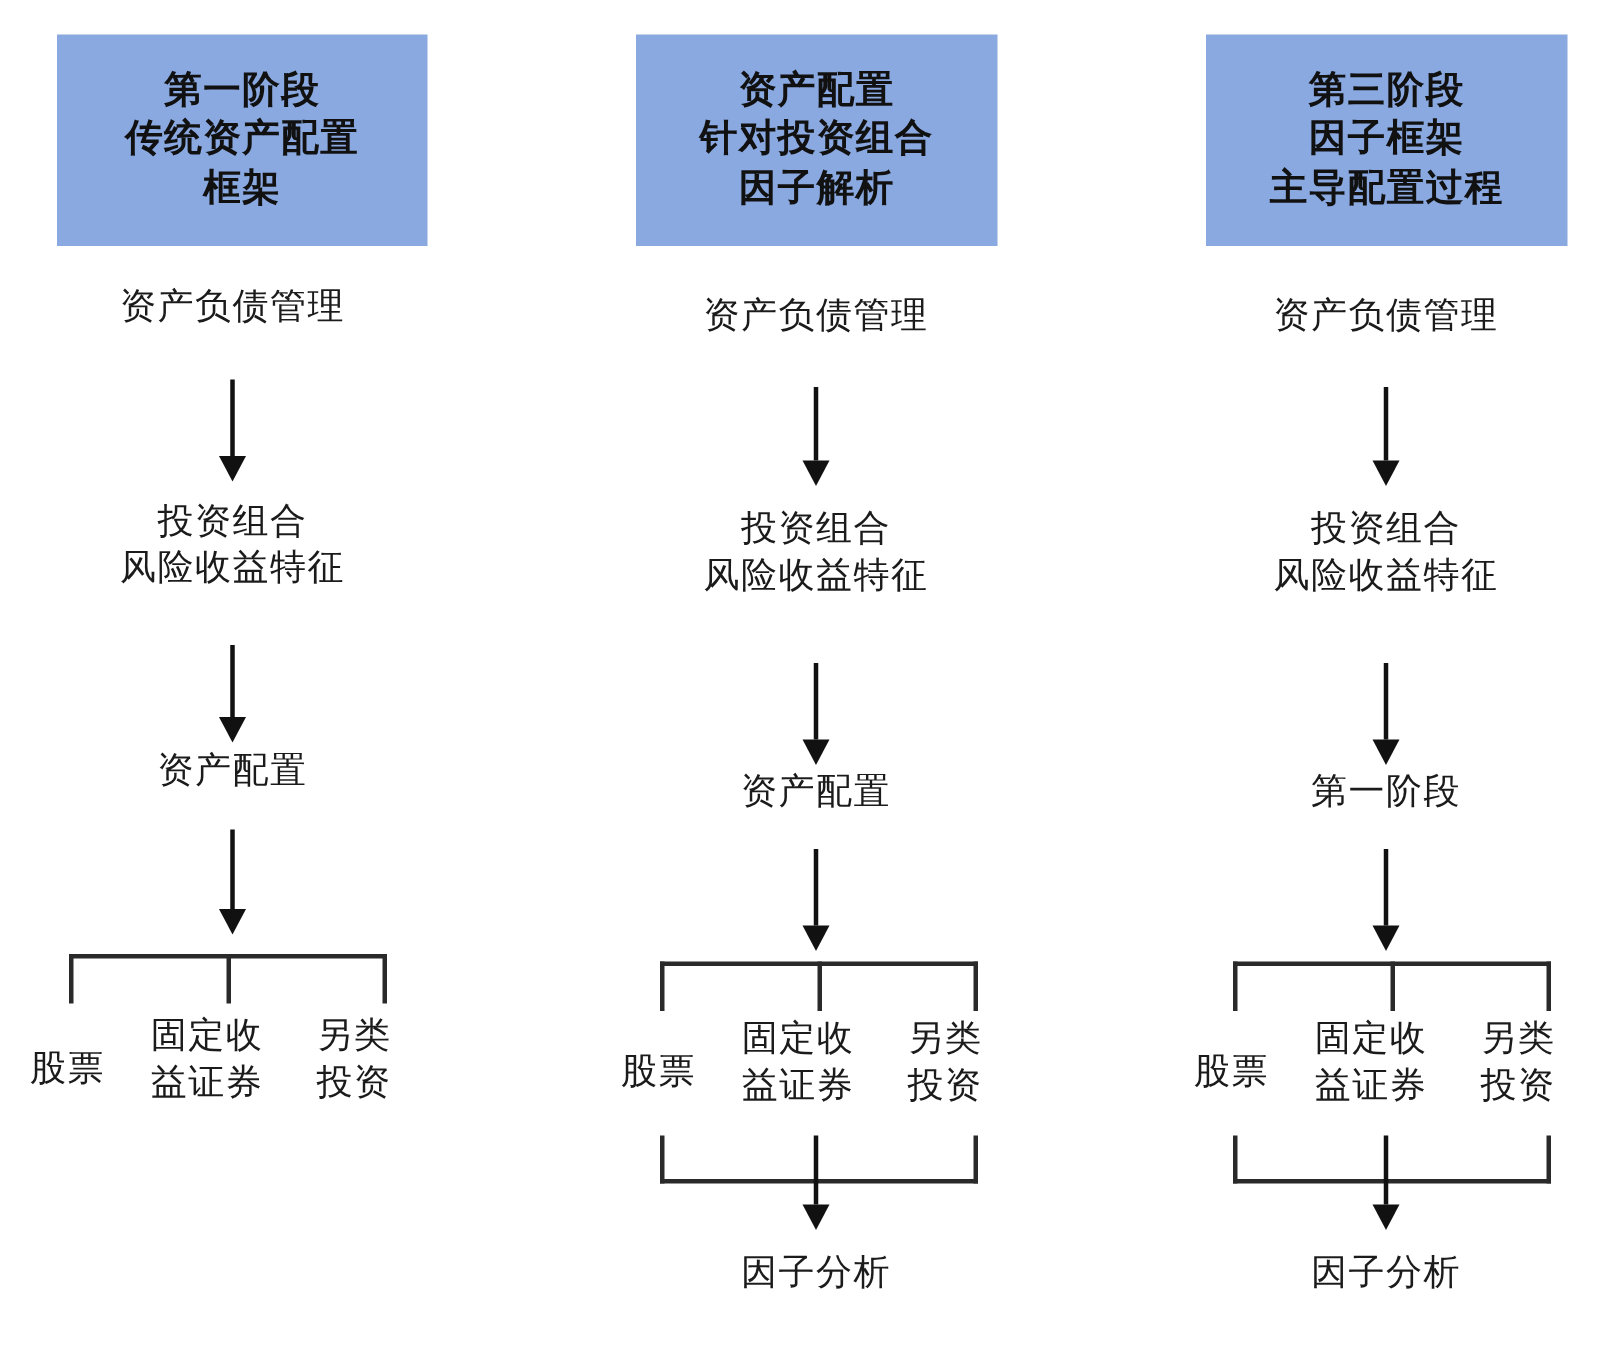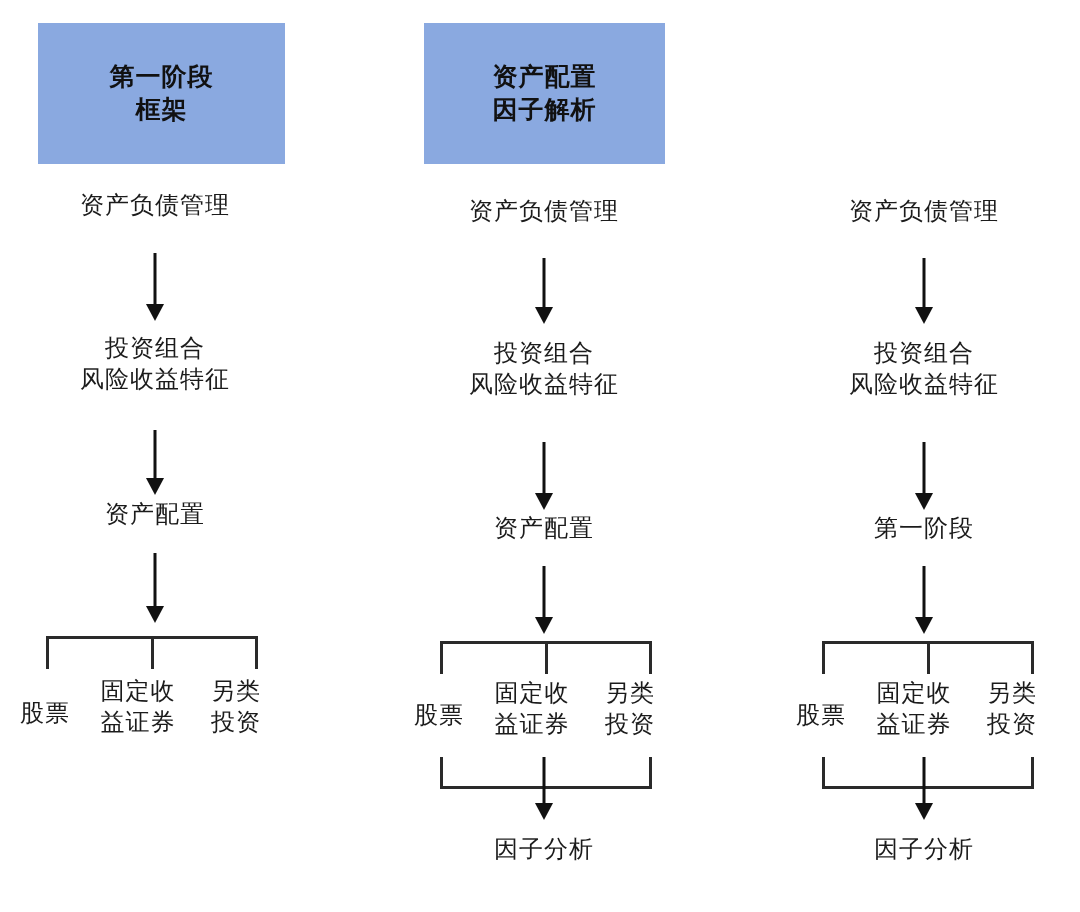"第三阶段" div.stage-box { html: none -> <div> <span>第三阶段</span> <span>因子框架</span> <span>主导配置过程</span> </div> }
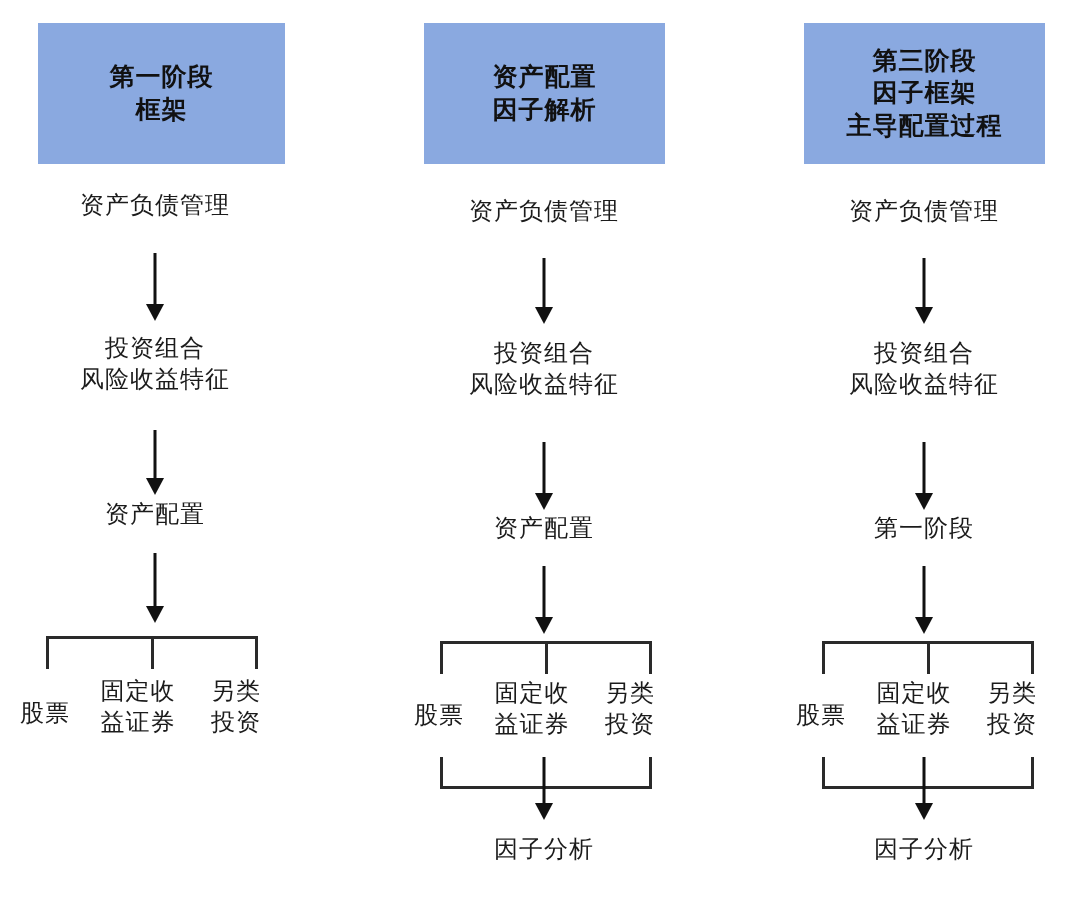"传统资产配置" span.line { html: none -> <span>传统资产配置</span> }
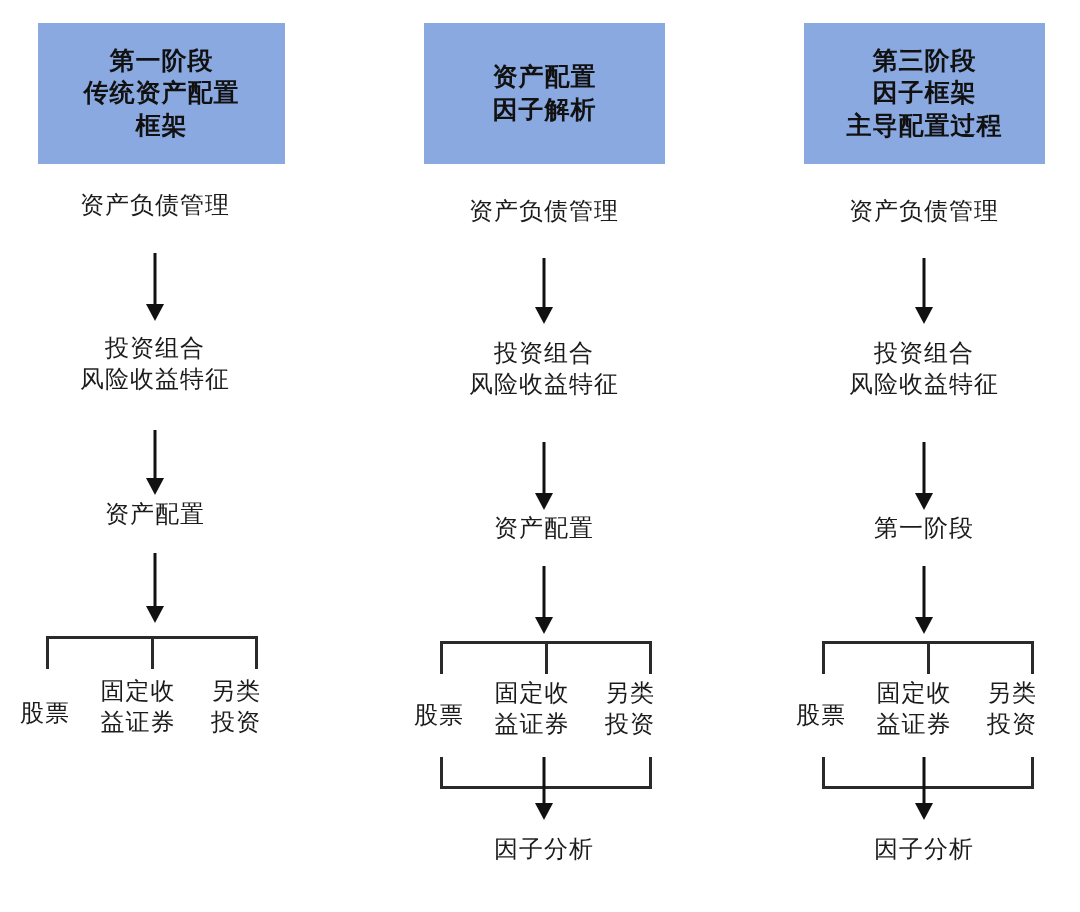"针对投资组合" span.line { html: none -> <span>针对投资组合</span> }
